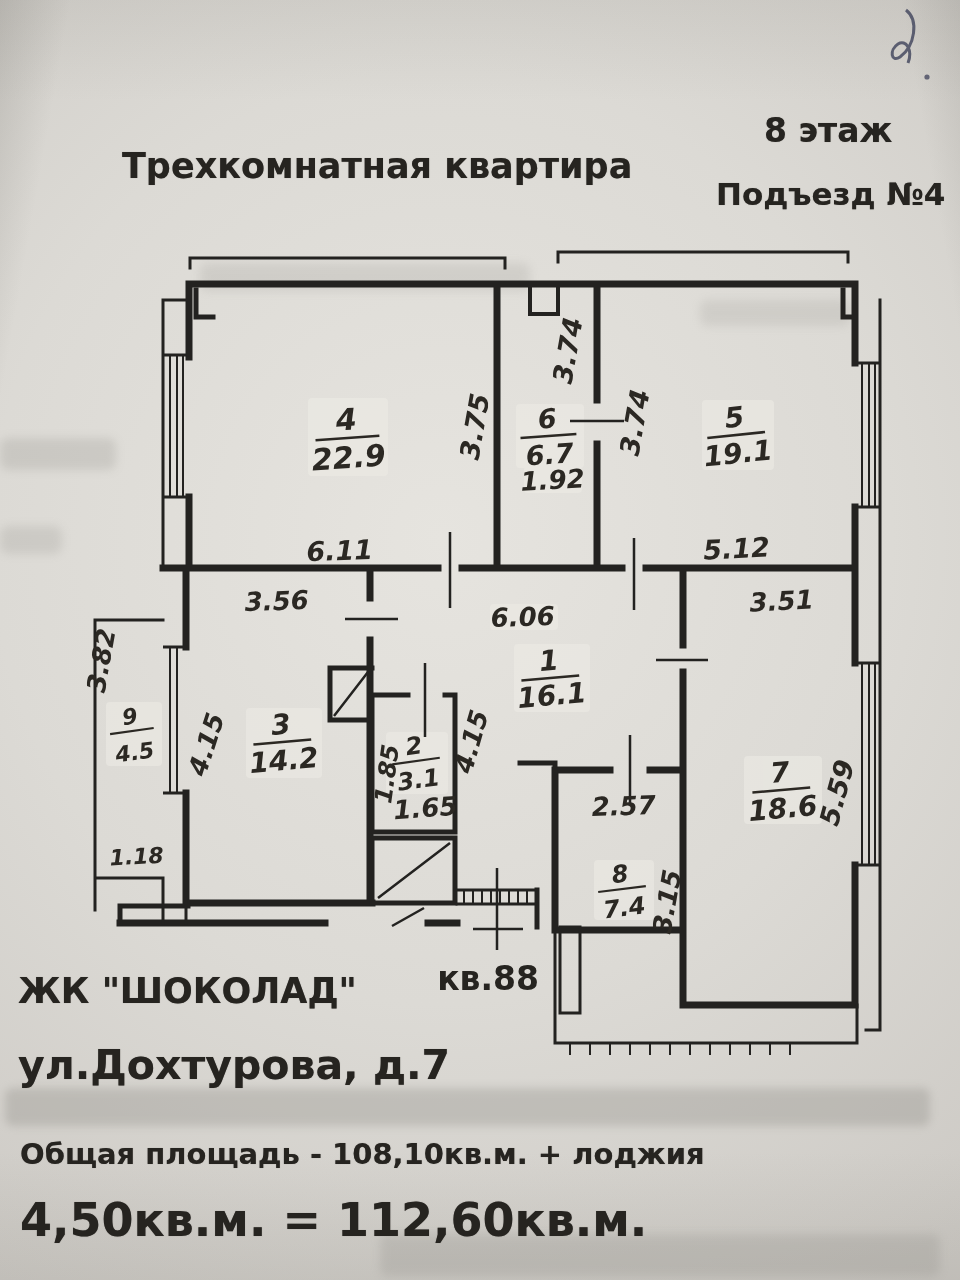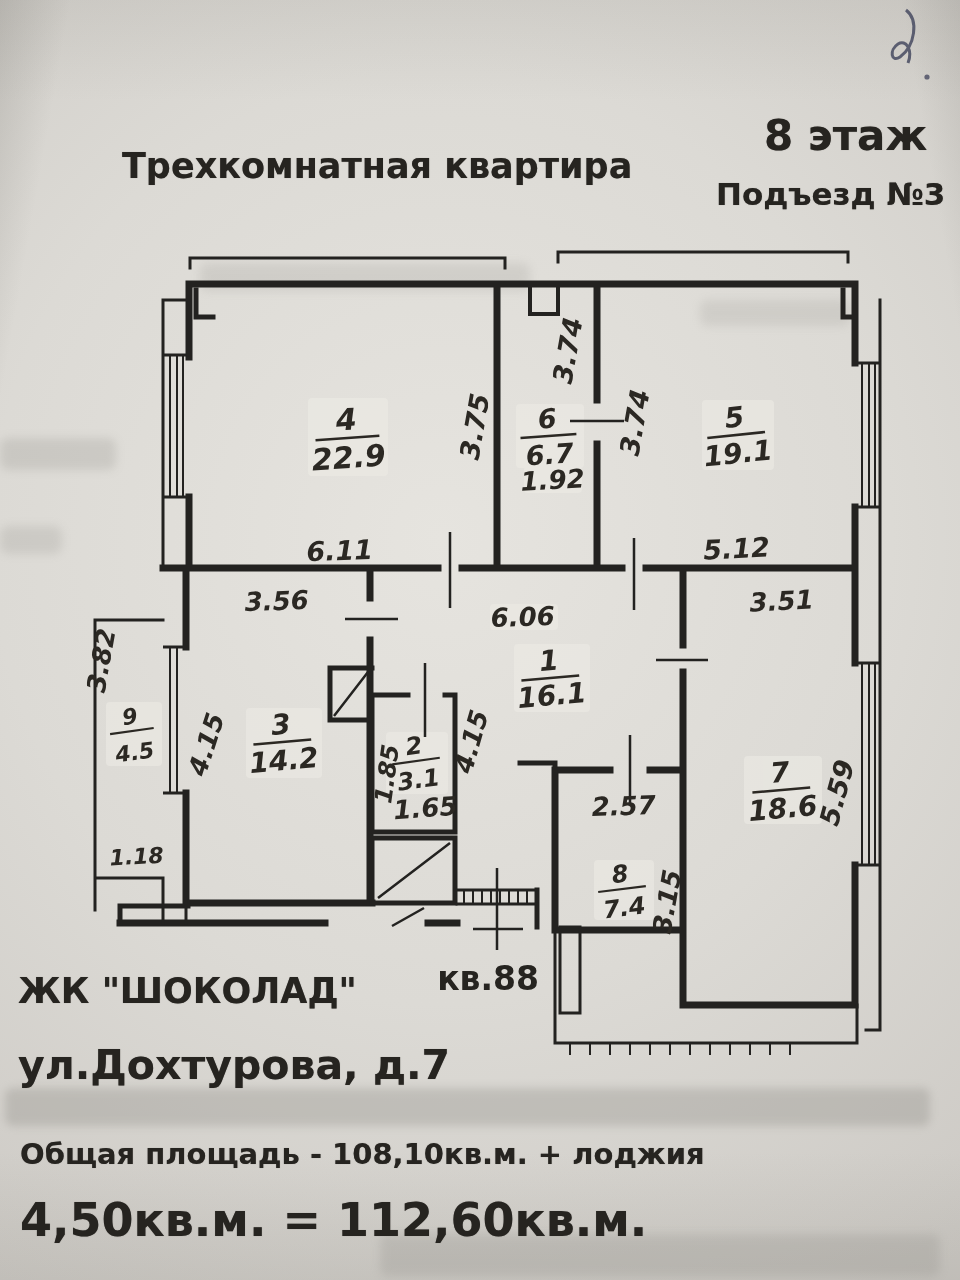"8 этаж" div.txt { font-size: 42px -> 33px }
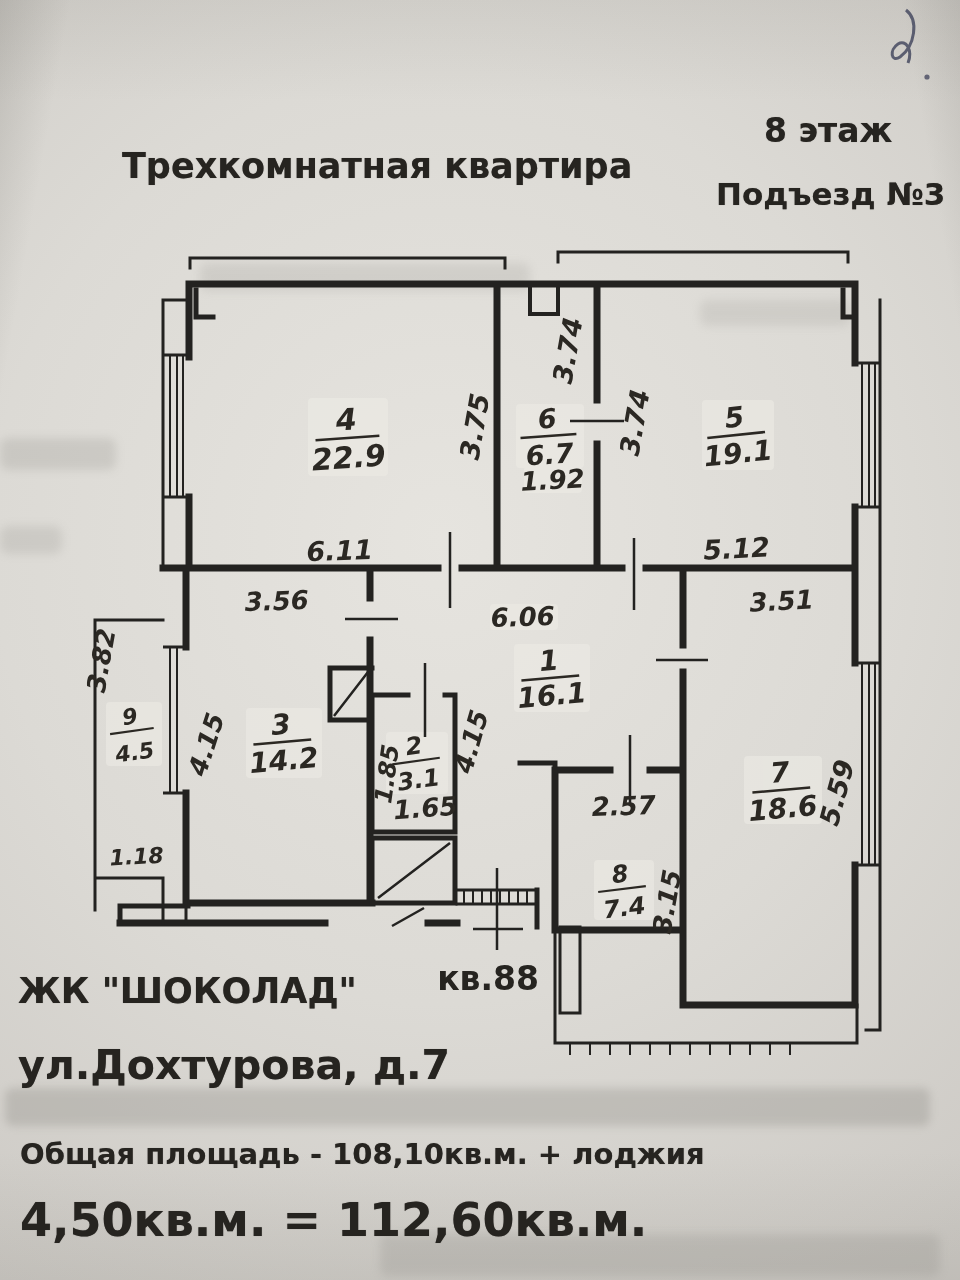"Подъезд №3" div.txt { text: 3 -> 4 }
